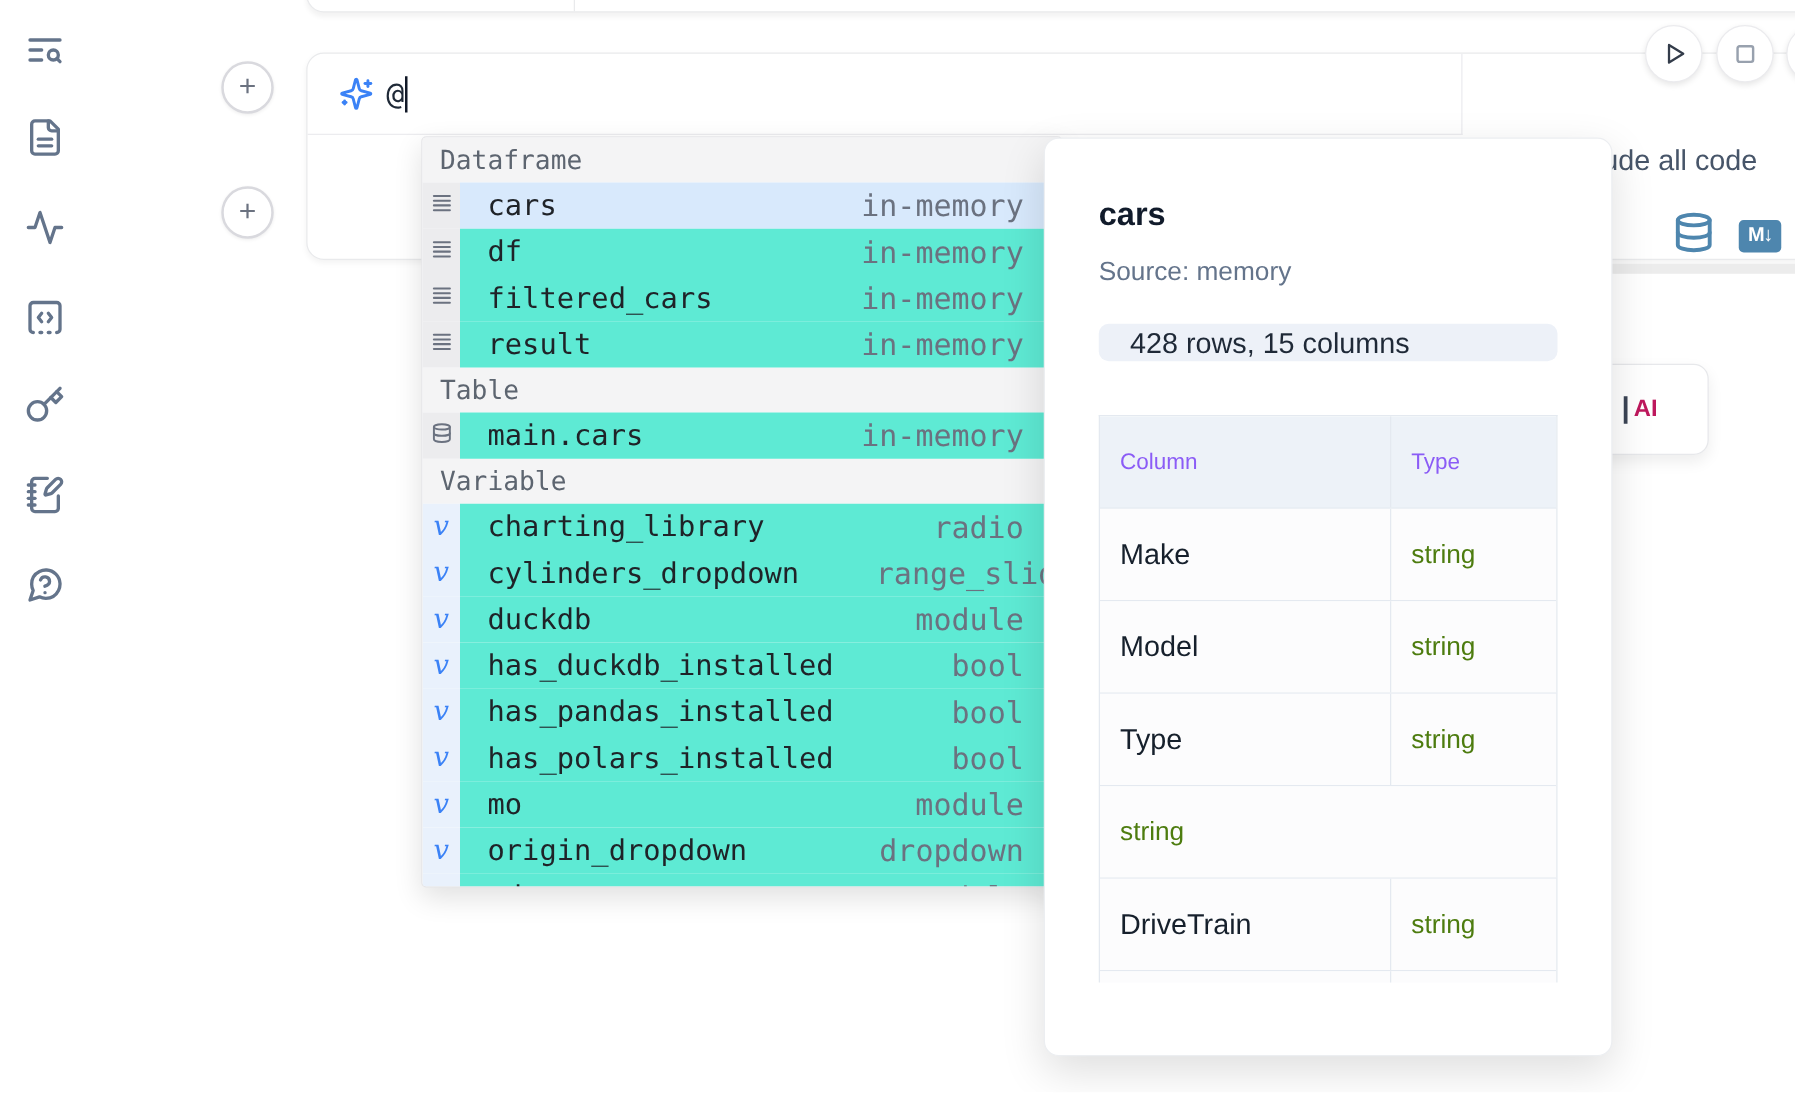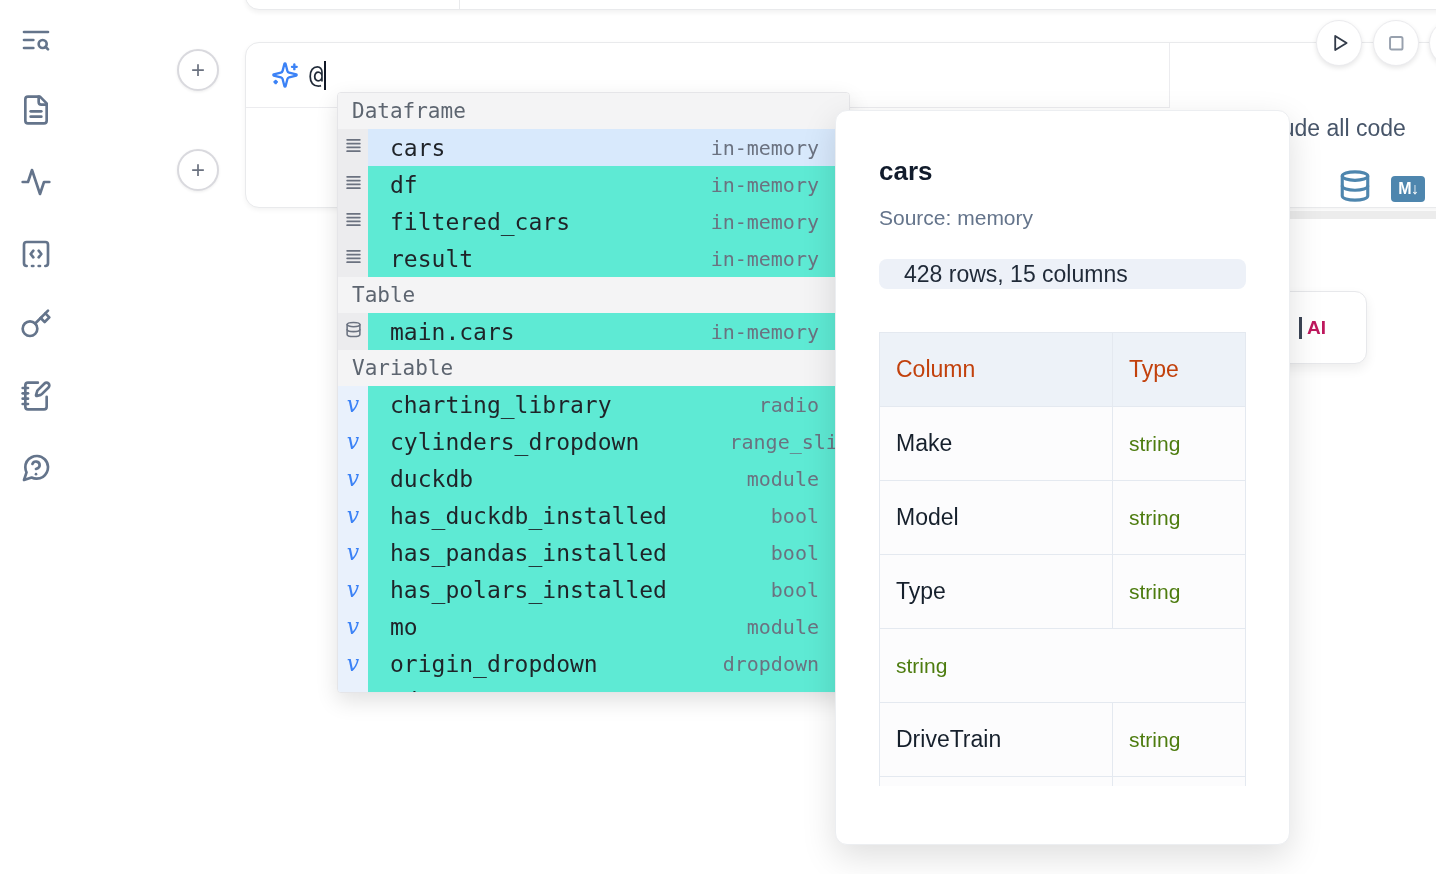"Dataframe" .ac-menu { top: 92px -> 109px }
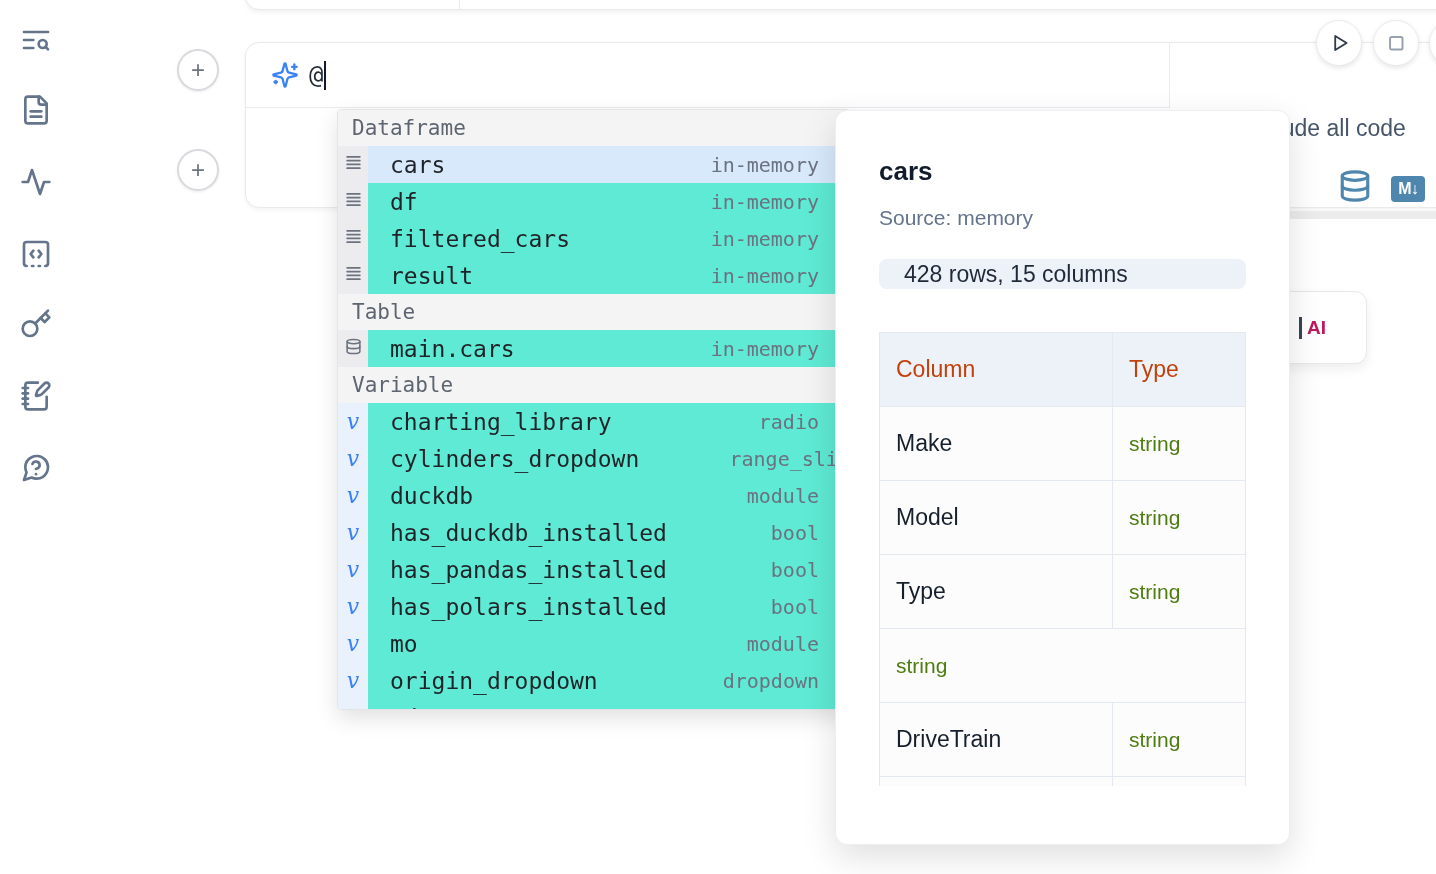"in-memory" .ac-type { font-size: 20px -> 24px }
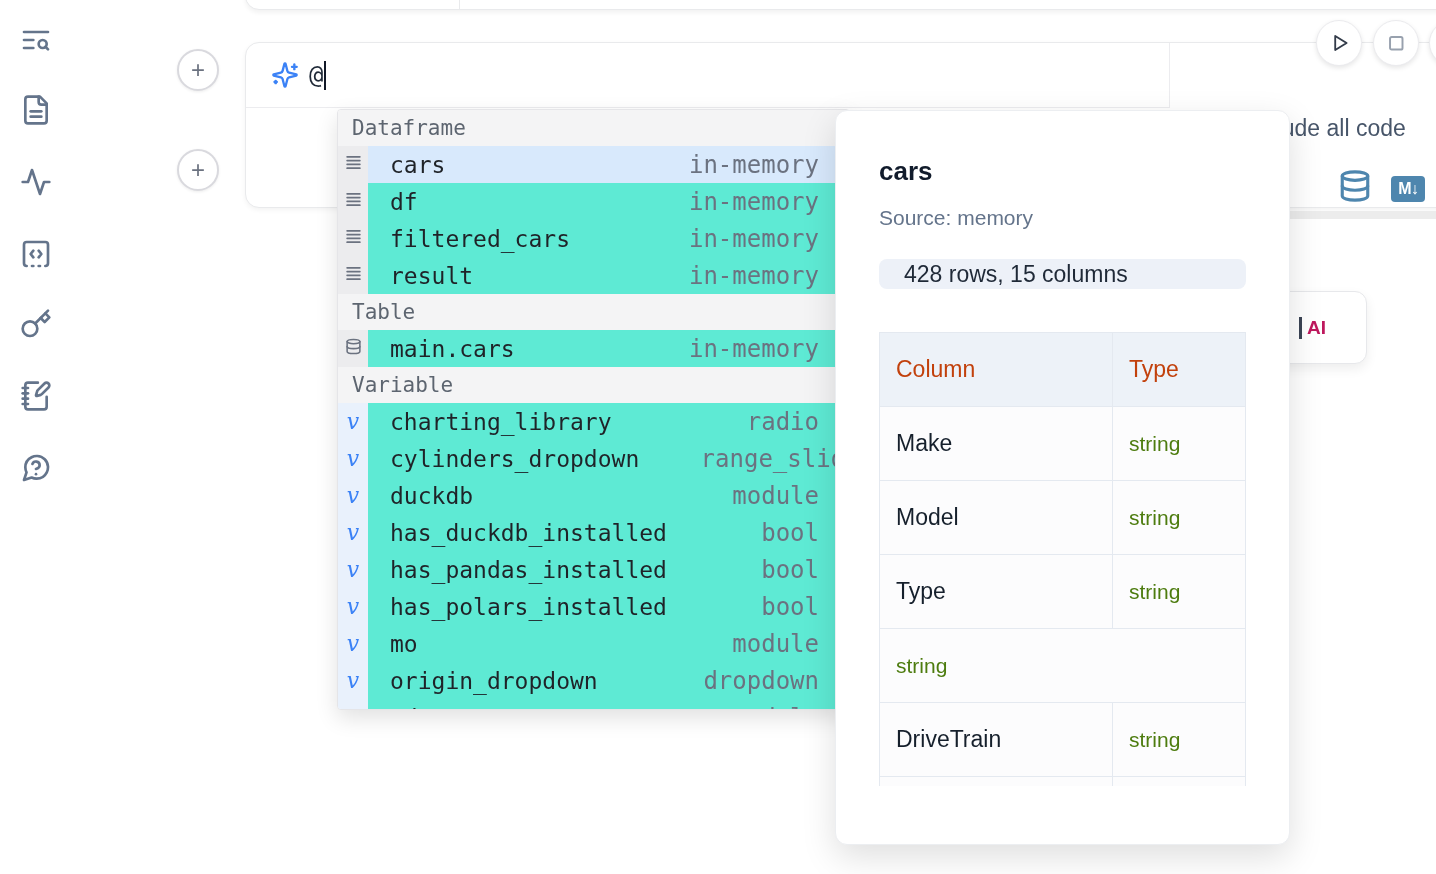"Column" .schema-row.head .sc-col, .schema-row.head .sc-type { color: #c2410c -> #8b5cf6; font-size: 23px -> 18px }
